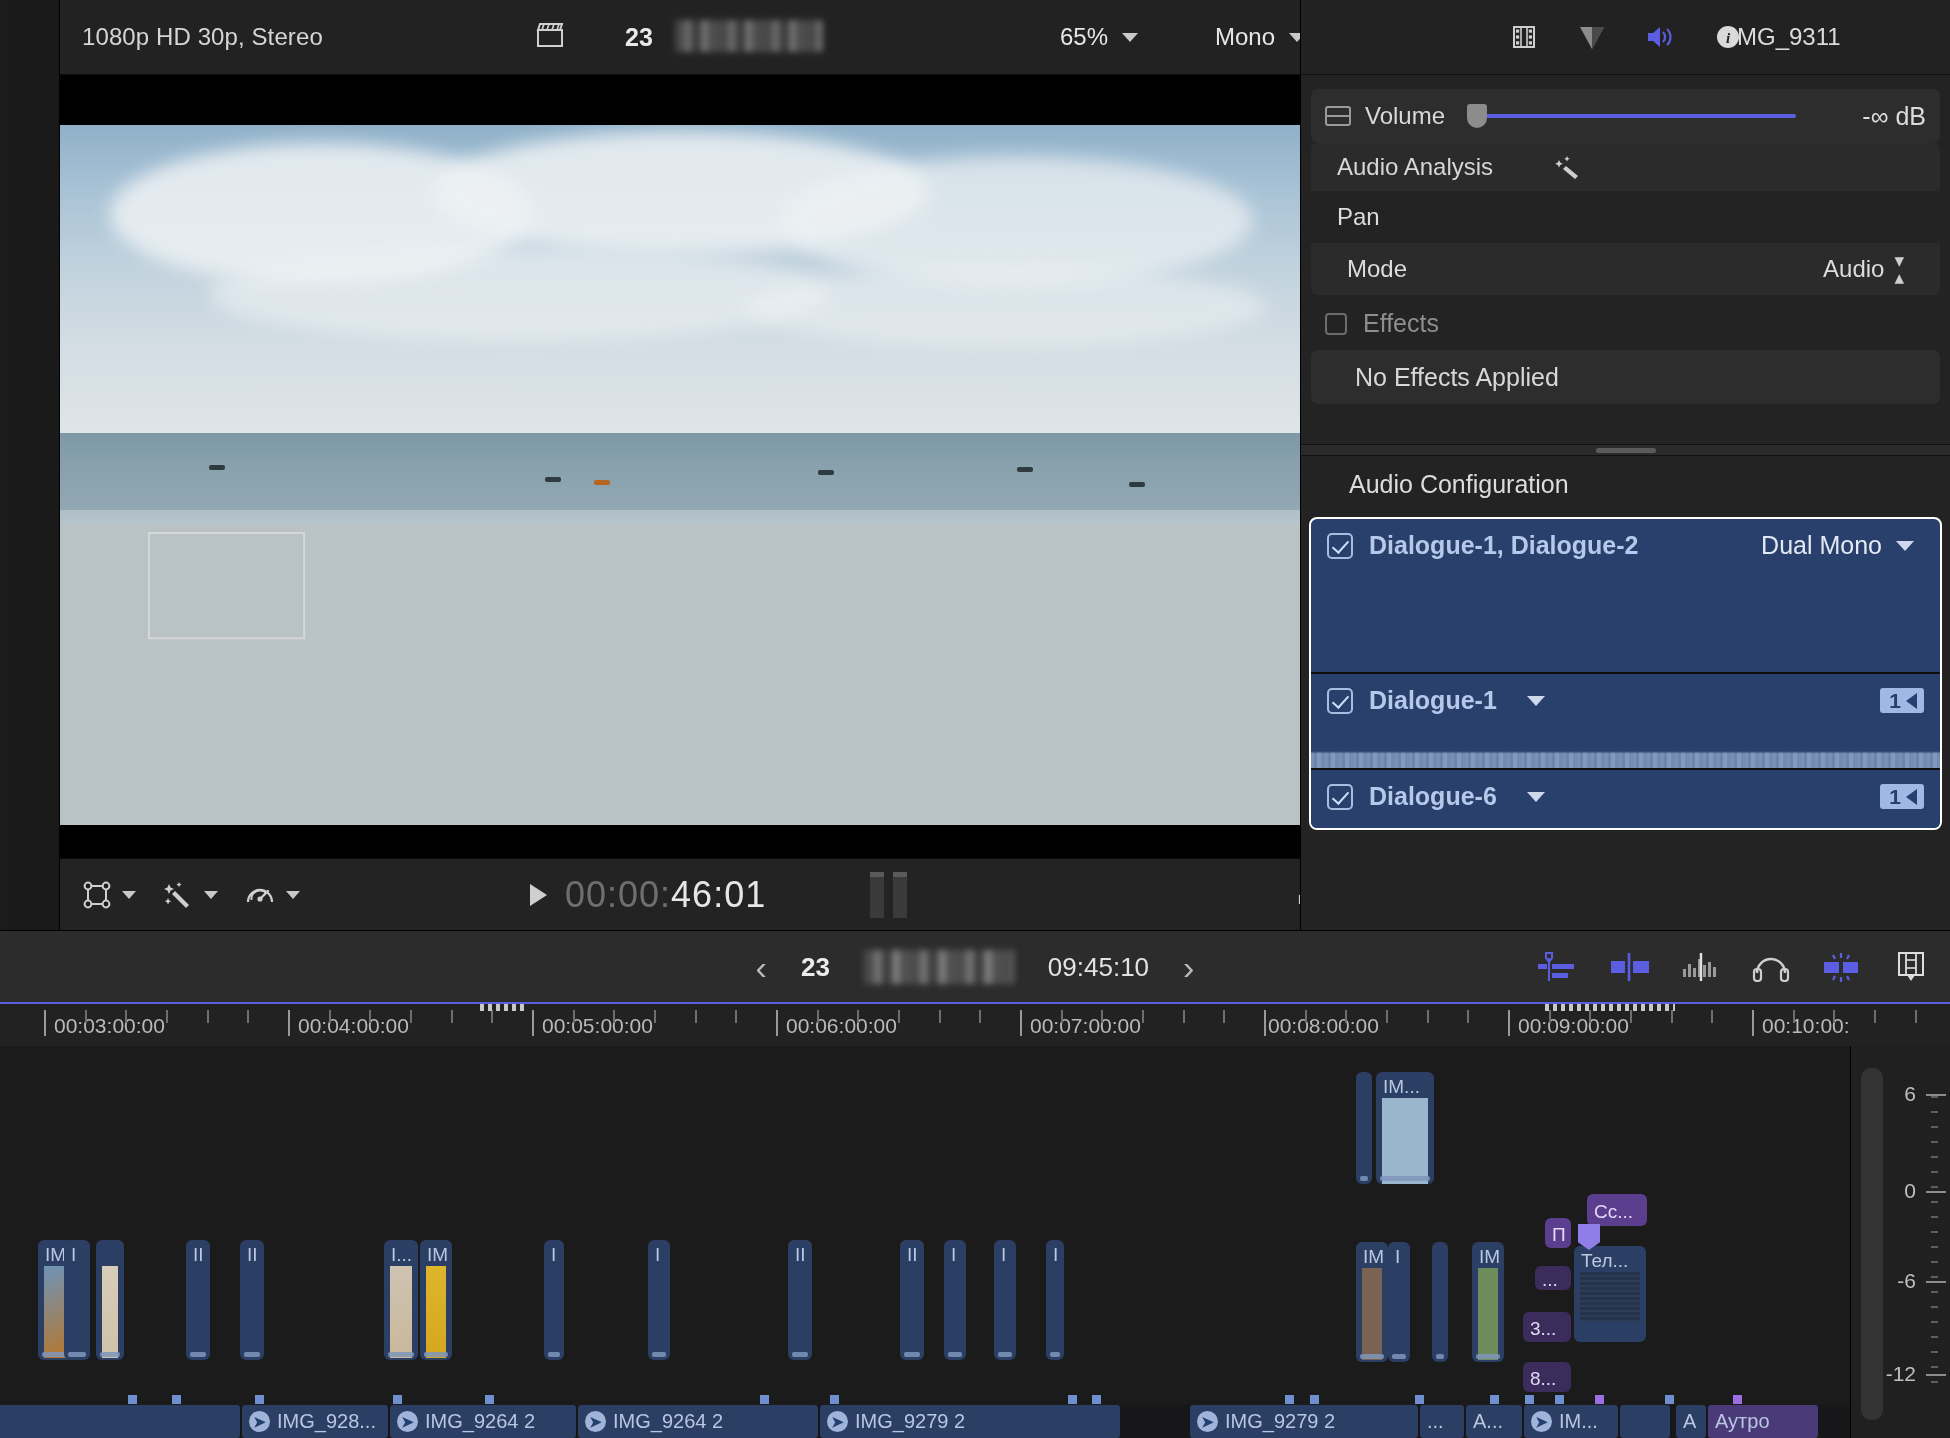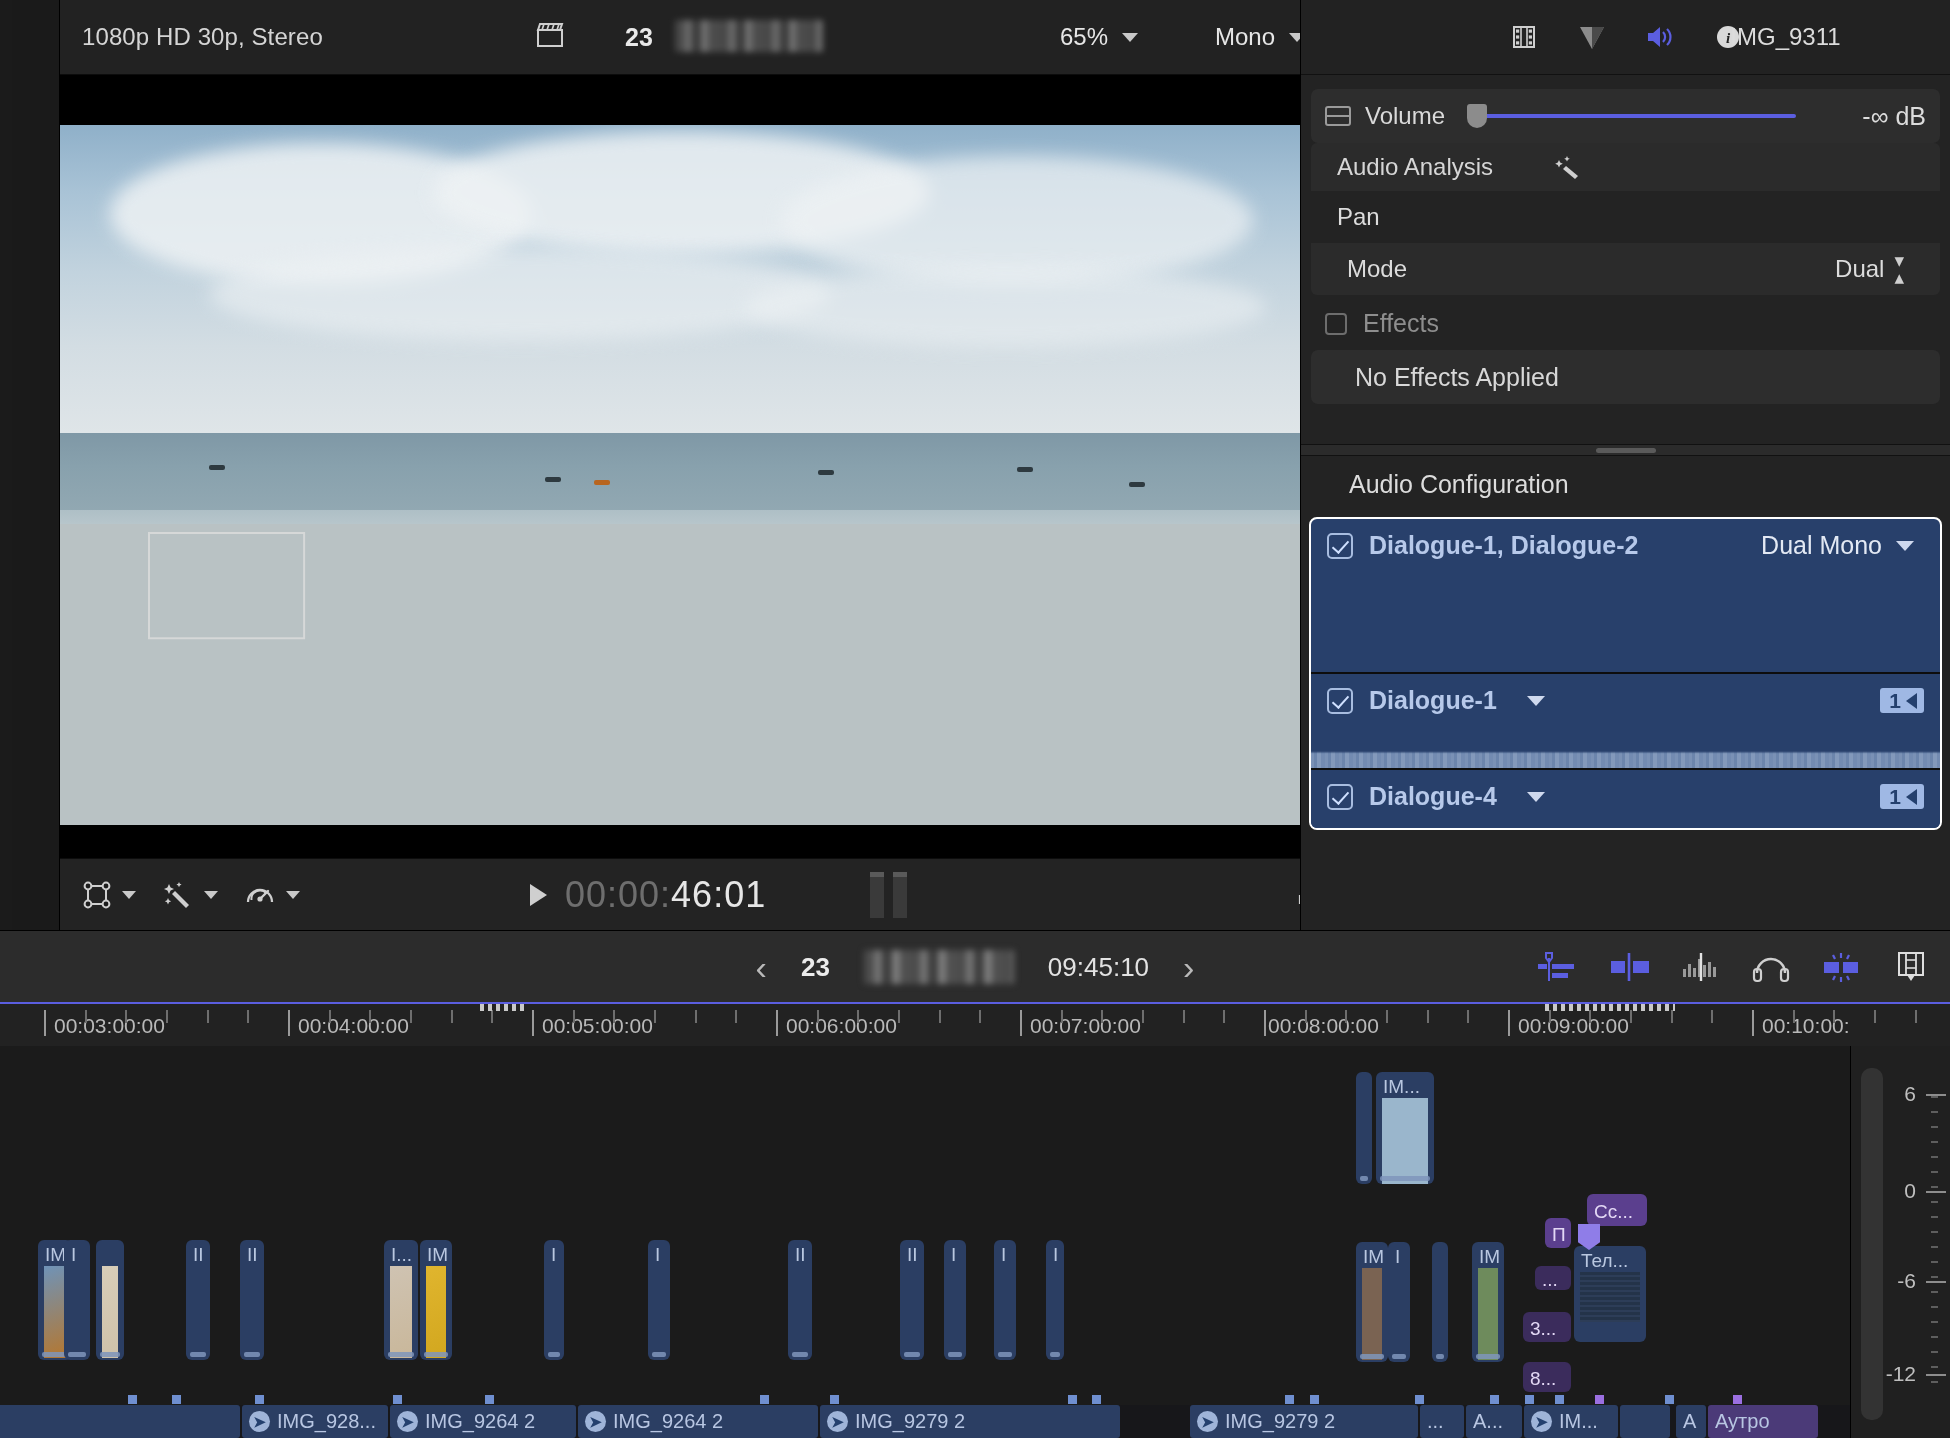"Dual" span { text: Dual -> Audio }
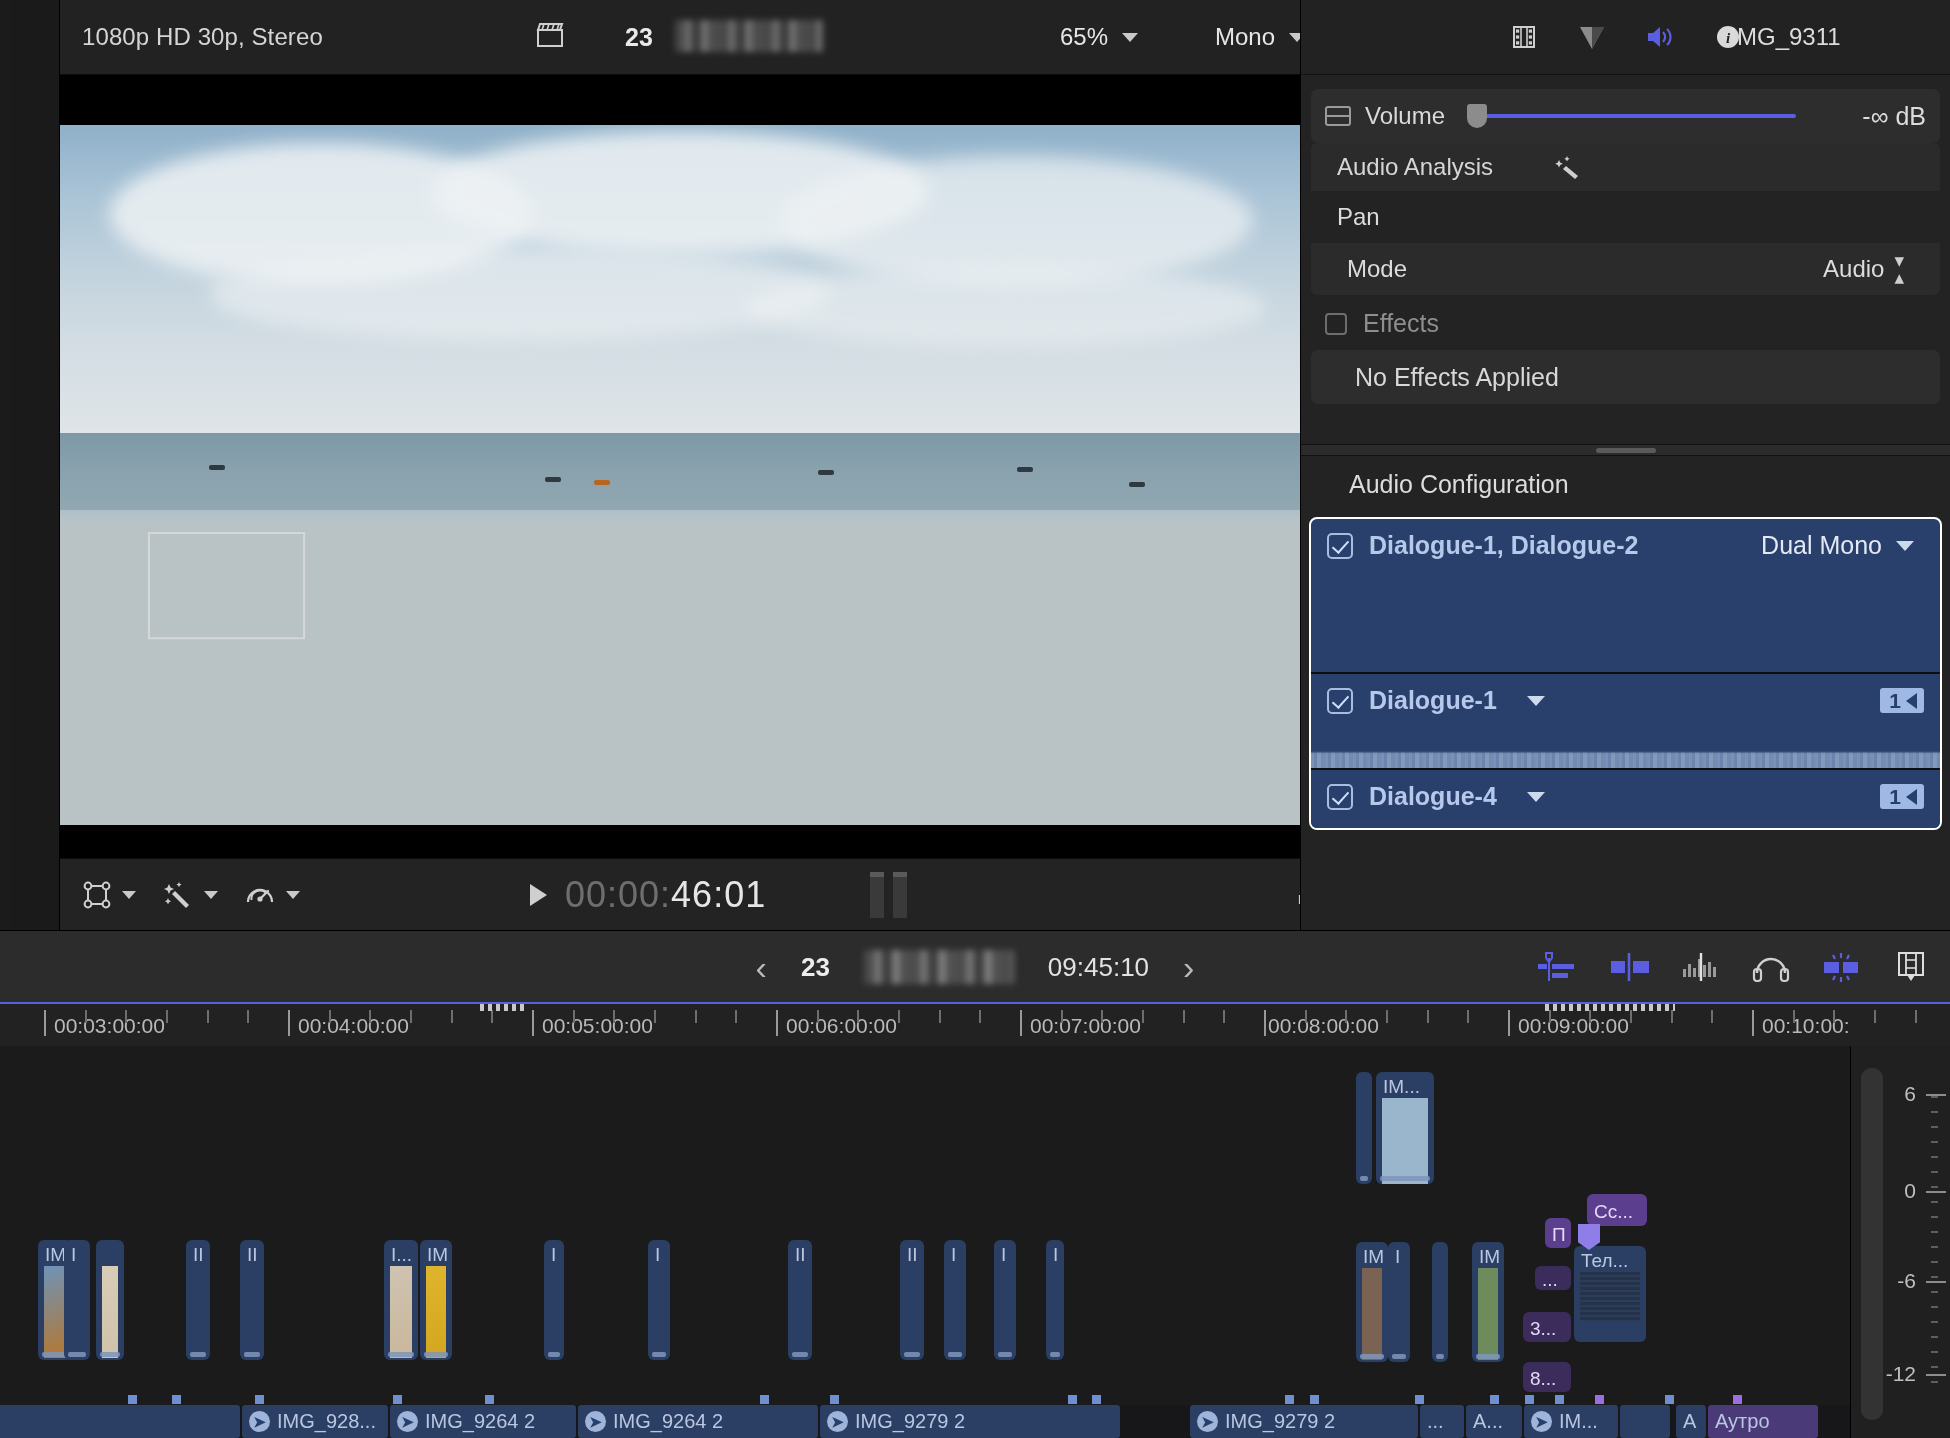"Dialogue-4" span.ac-name { text: Dialogue-4 -> Dialogue-6 }
